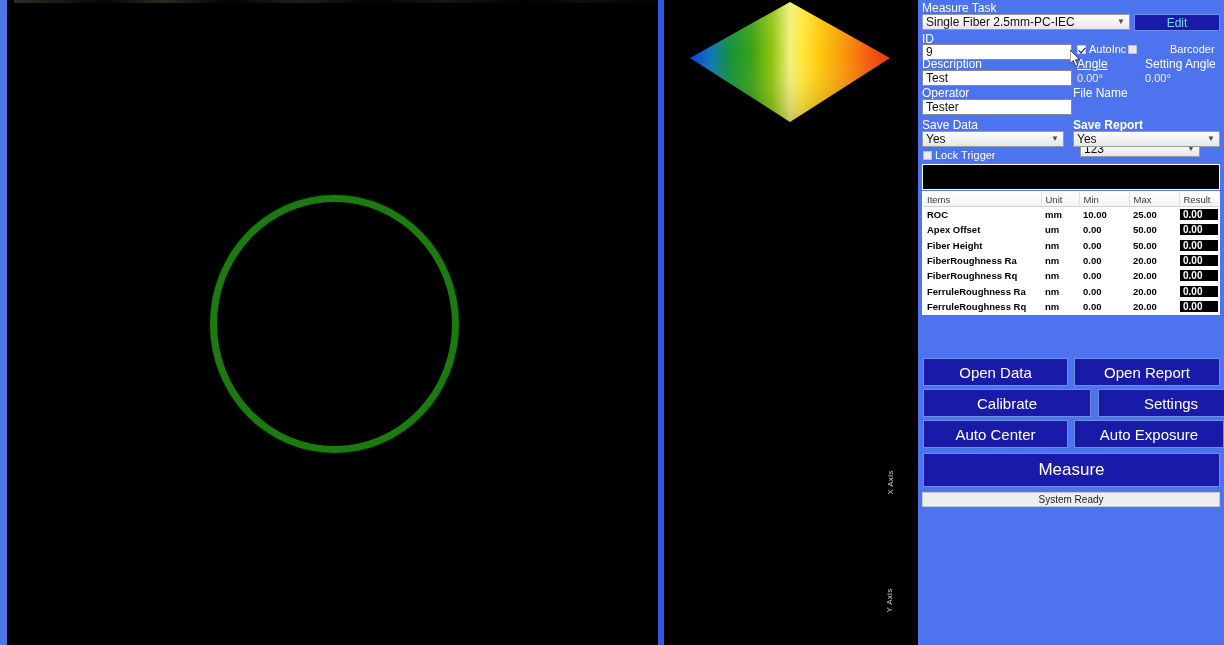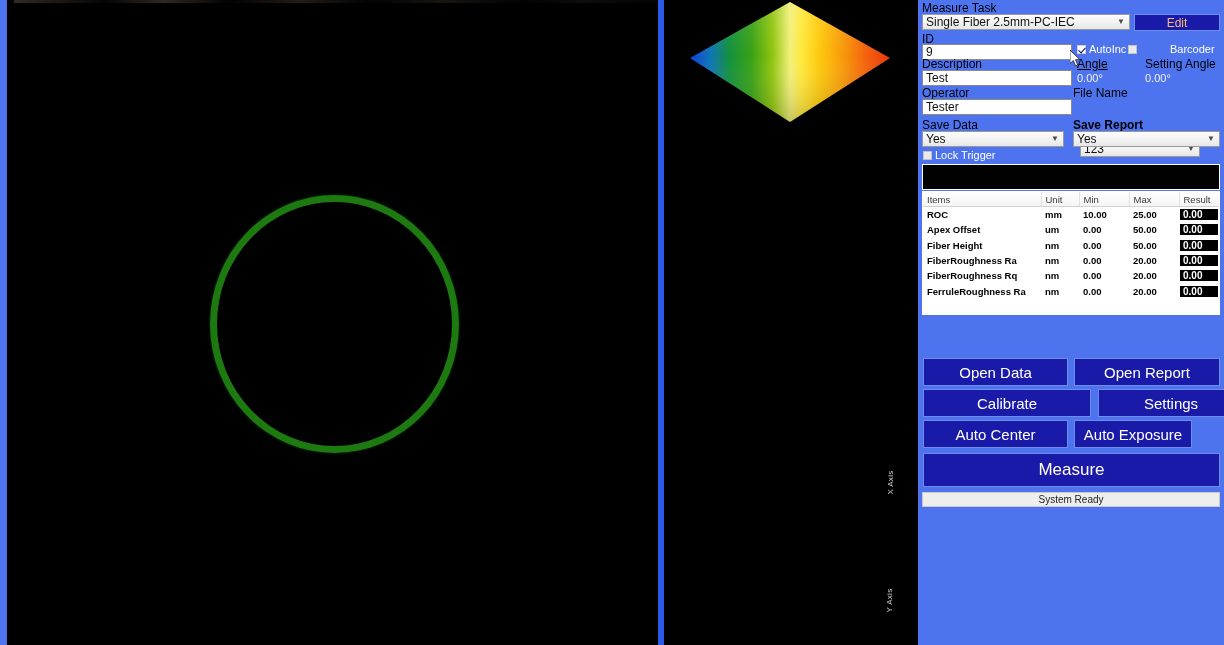"Measure Task" .fieldlabel { color: #000000 -> #ffffff }
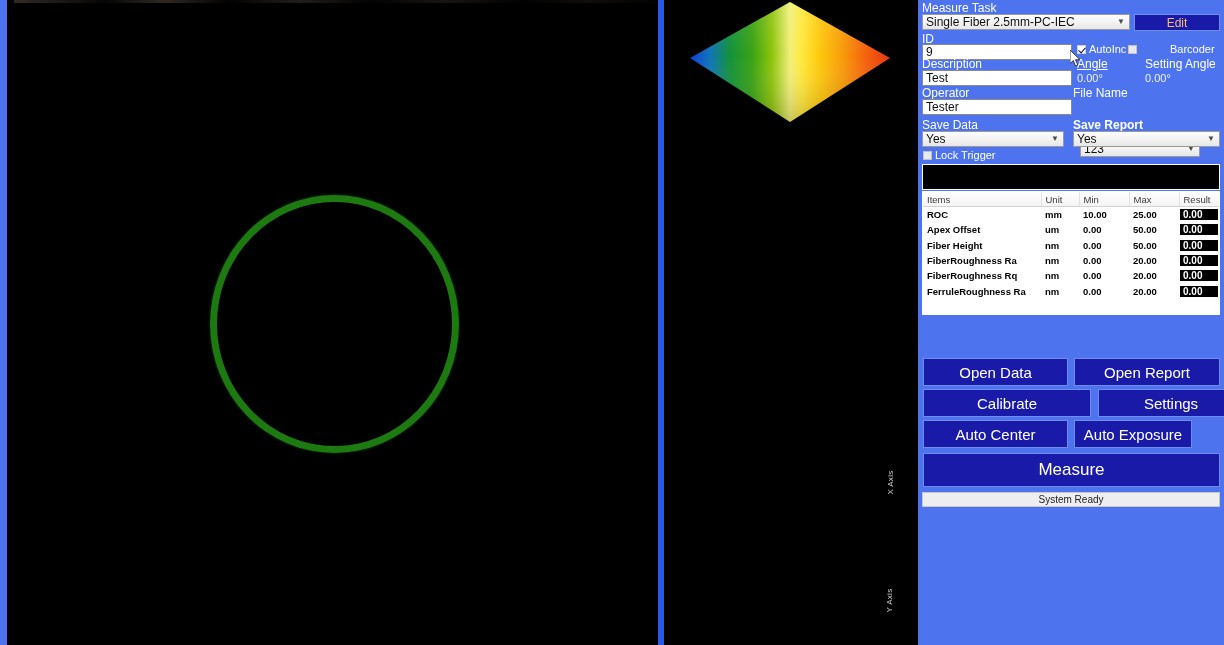"Edit" .edit-btn { color: #fdba74 -> #7dd3fc }
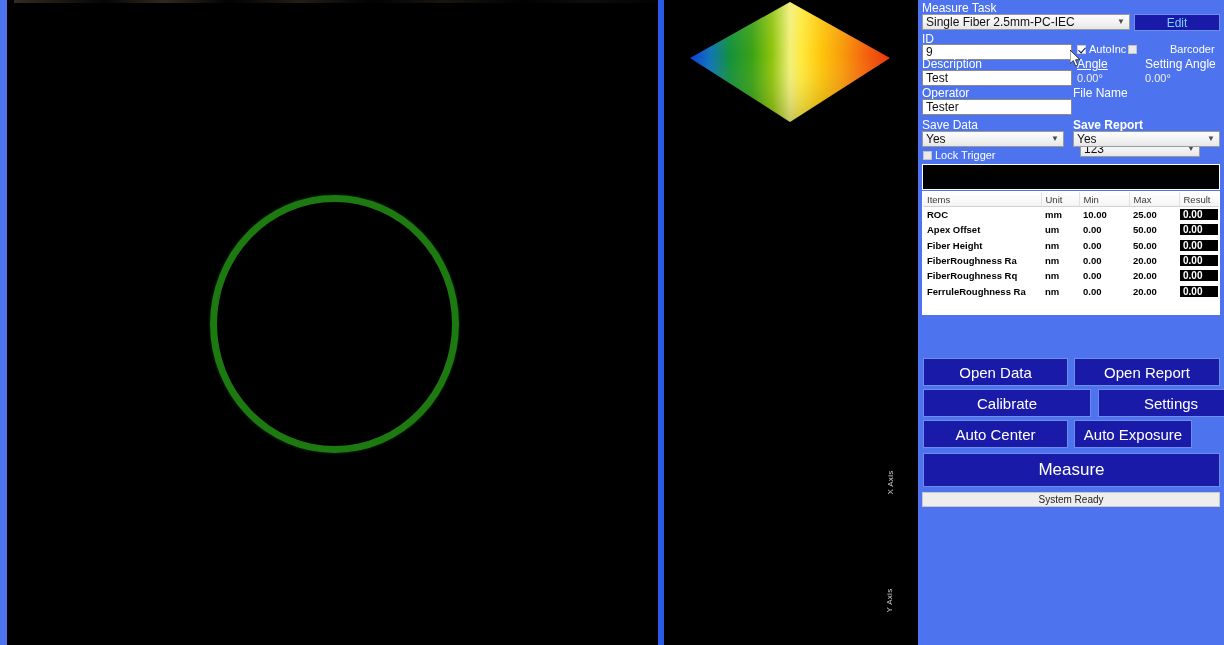"FerruleRoughness Rq" tr { html: none -> <tr> <td>FerruleRoughness Rq</td> <td>nm</td> <td>0.00</td> <td>20.00</td> <td> <div>0.00</div> </td> </tr> }
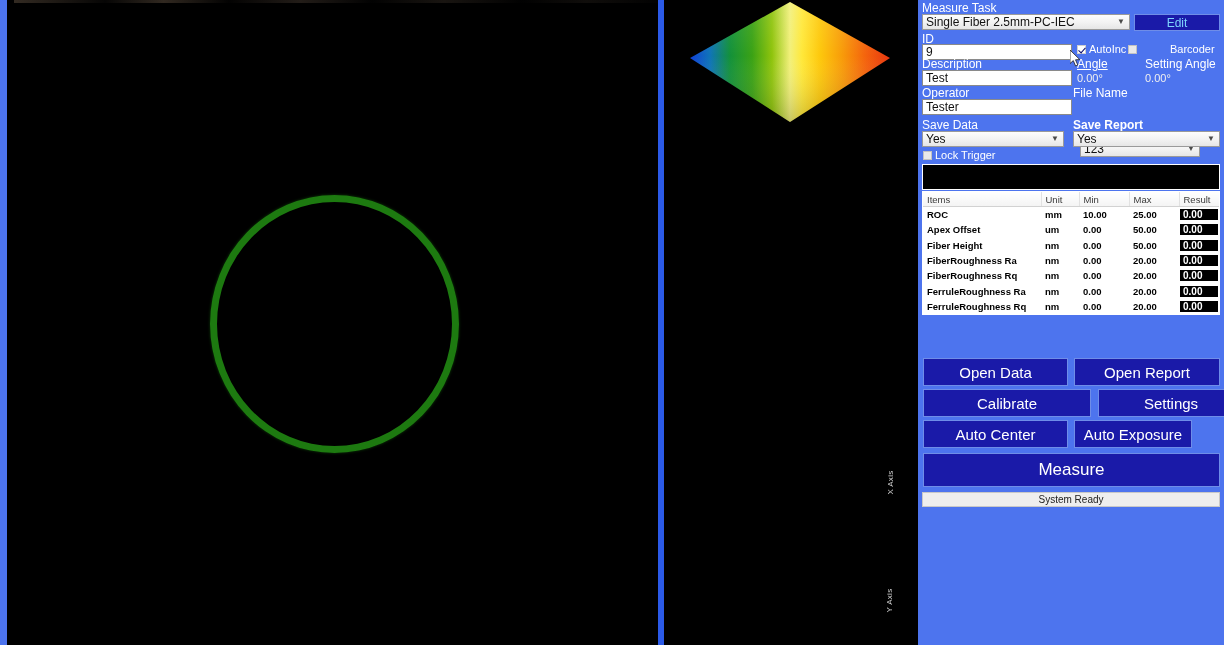"Auto Exposure" div.cmdbtn { width: 118px -> 150px }
